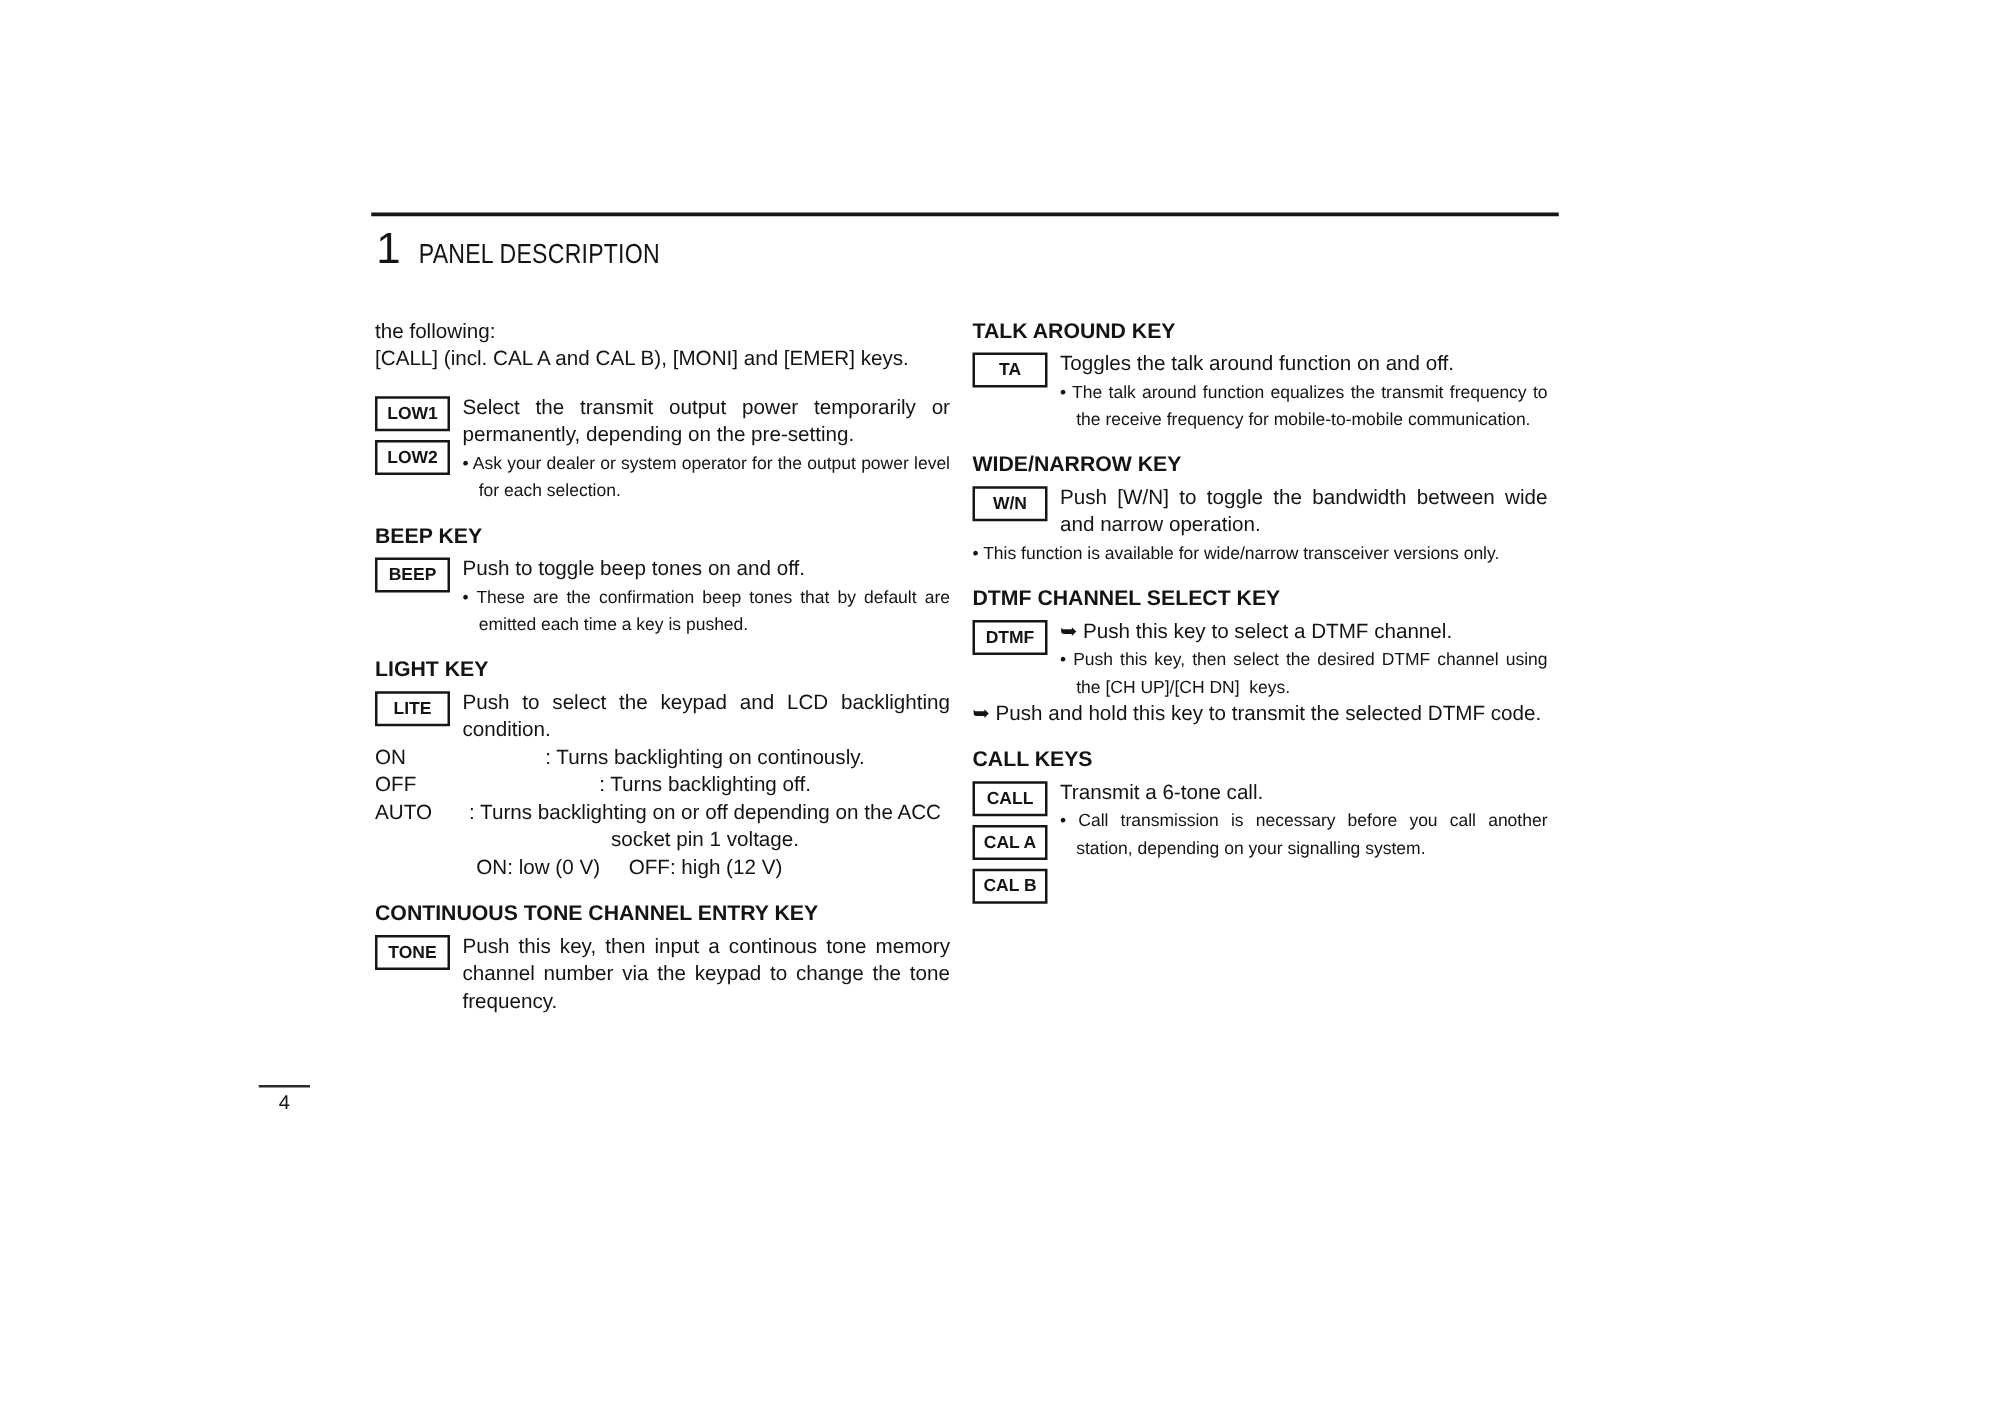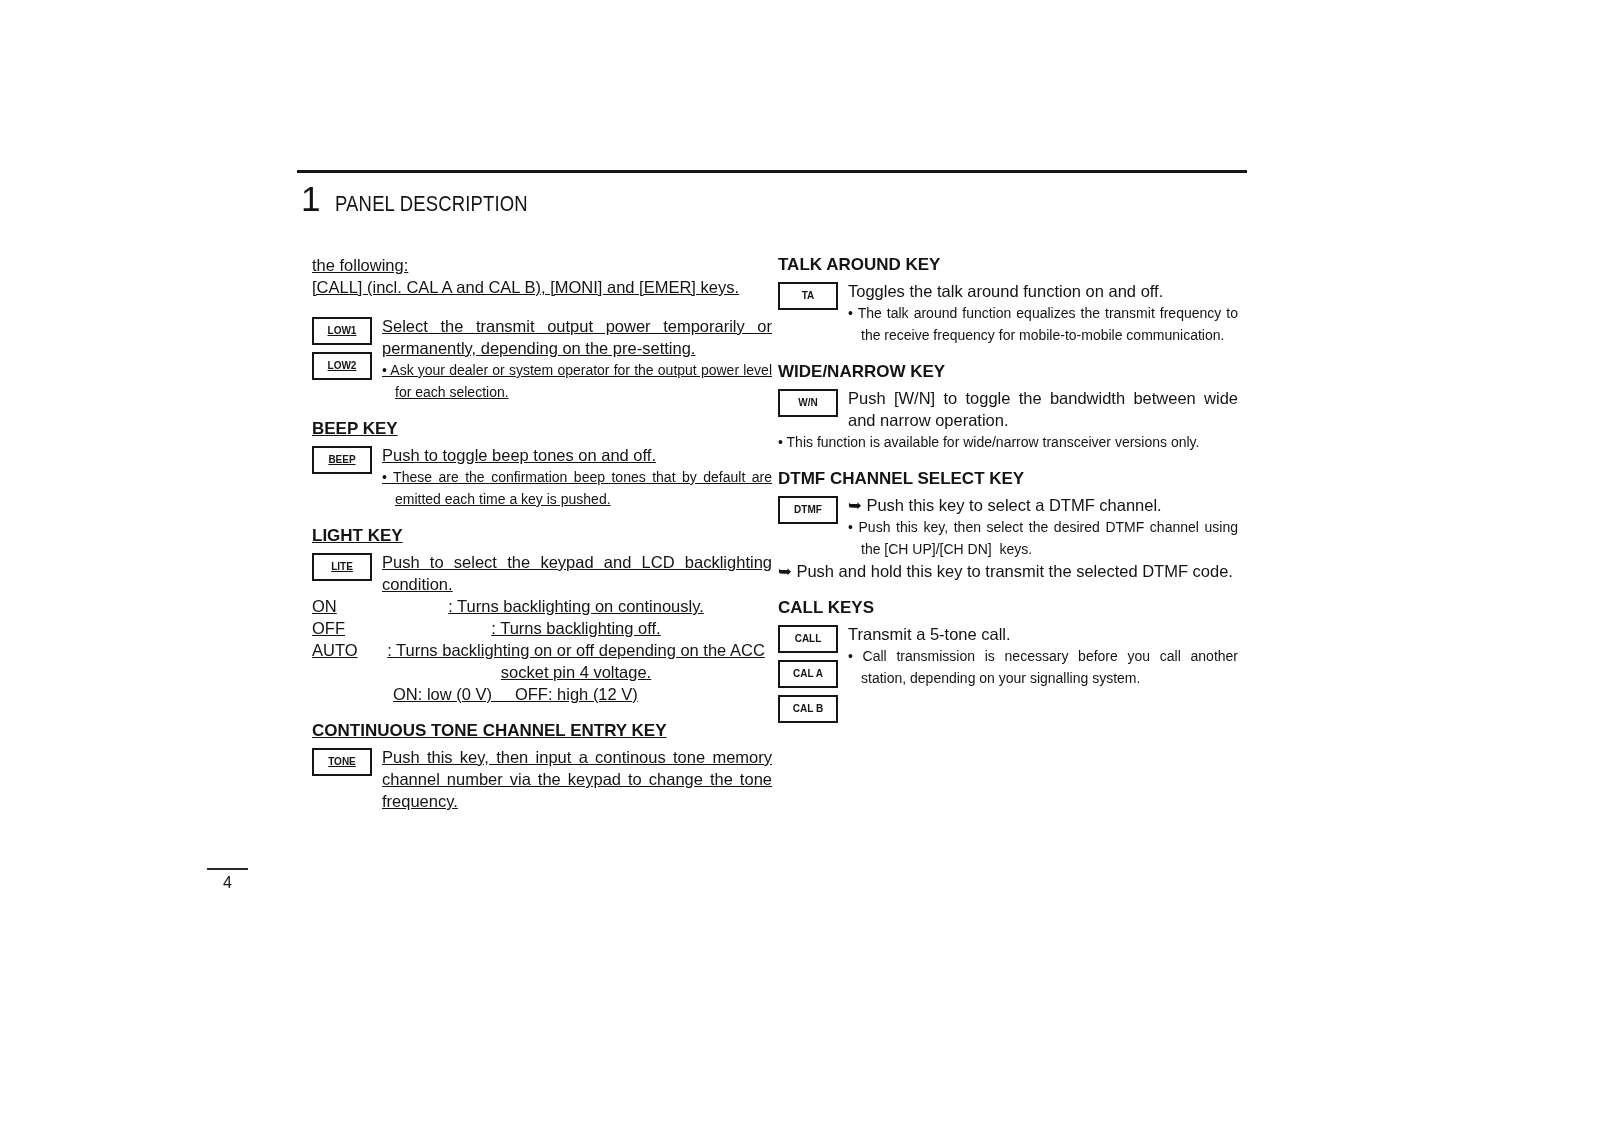"the following:" .col-left { left: 312px -> 300px; text-decoration: underline -> none }
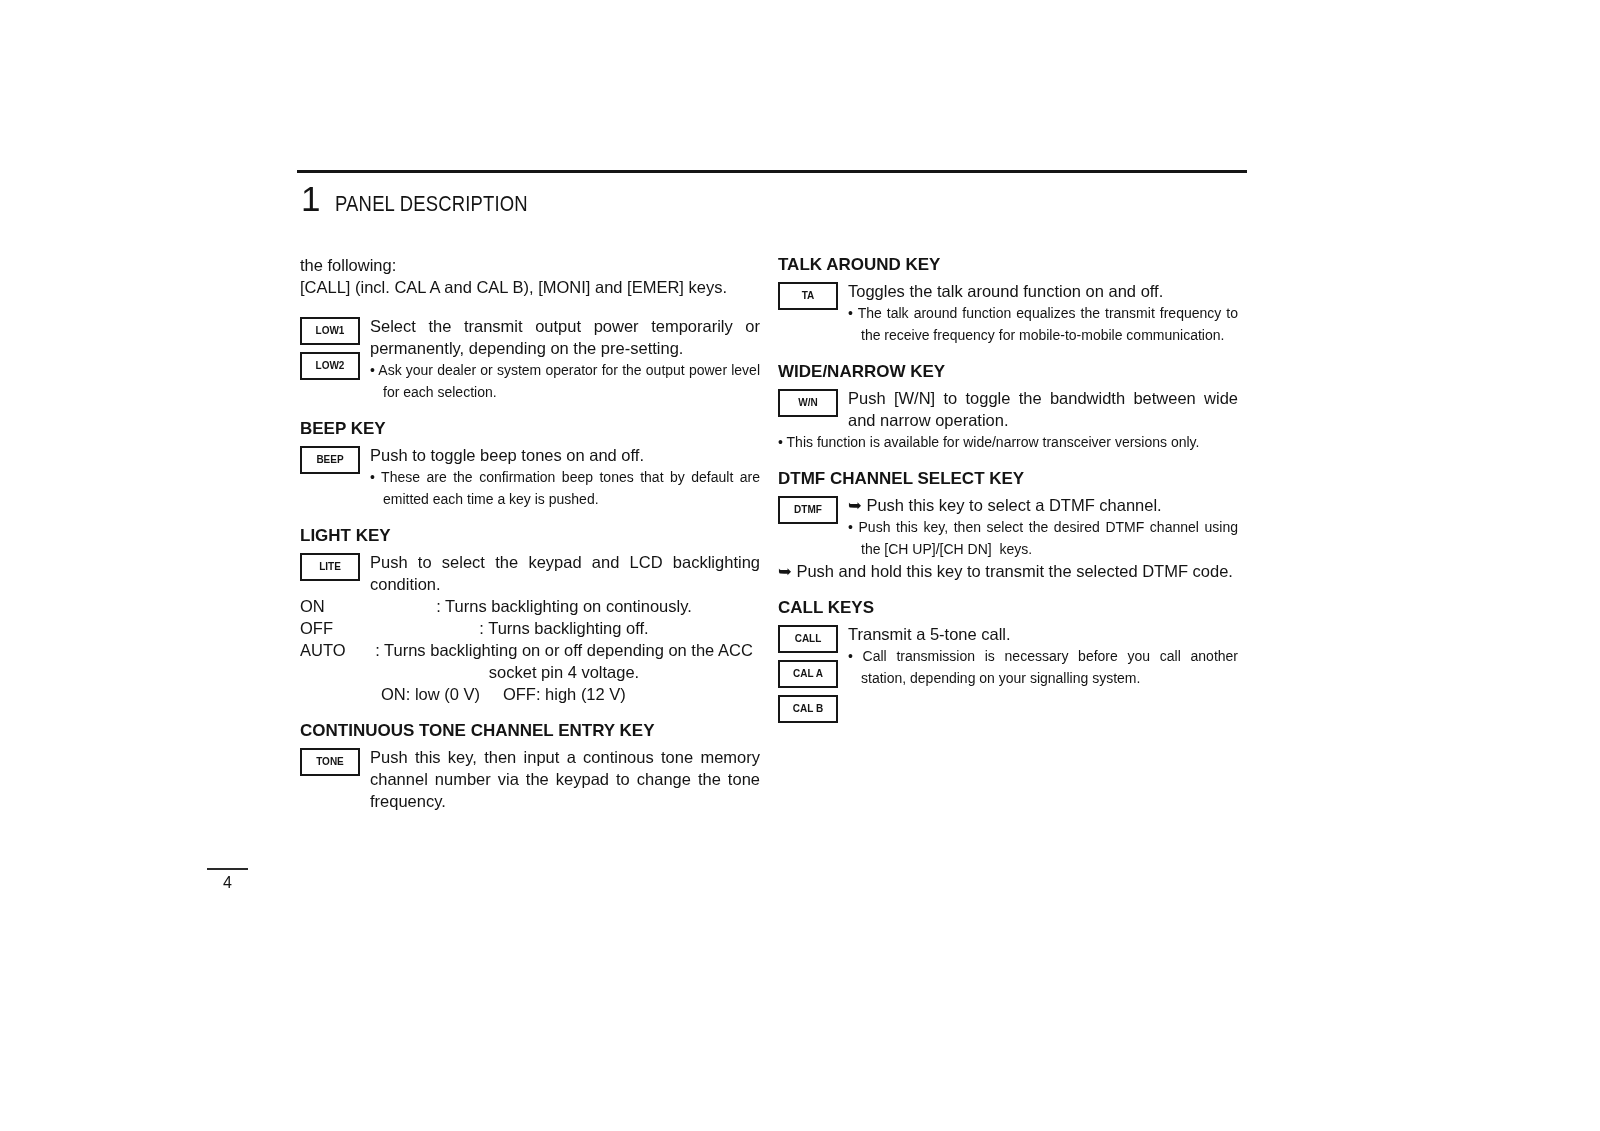"TA" .key-box { font-size: 10px -> 14px }
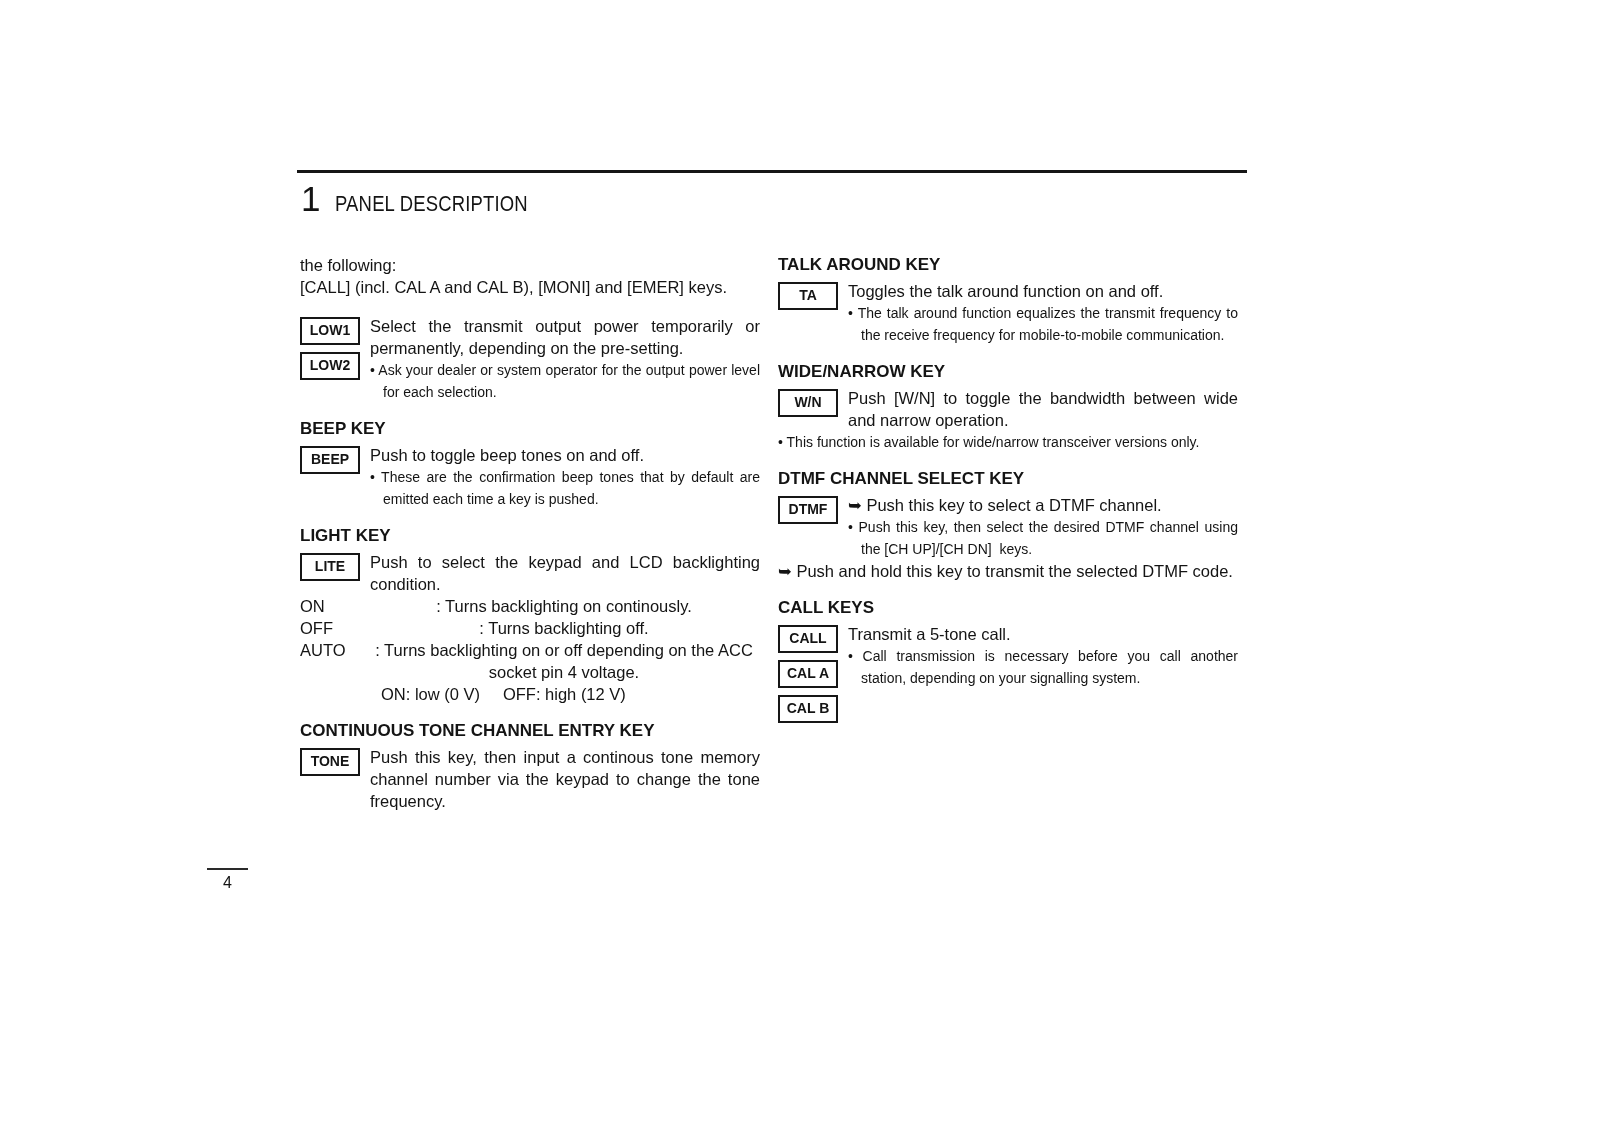"Transmit a 5-tone call." div.main-text { text: 5-tone -> 6-tone }
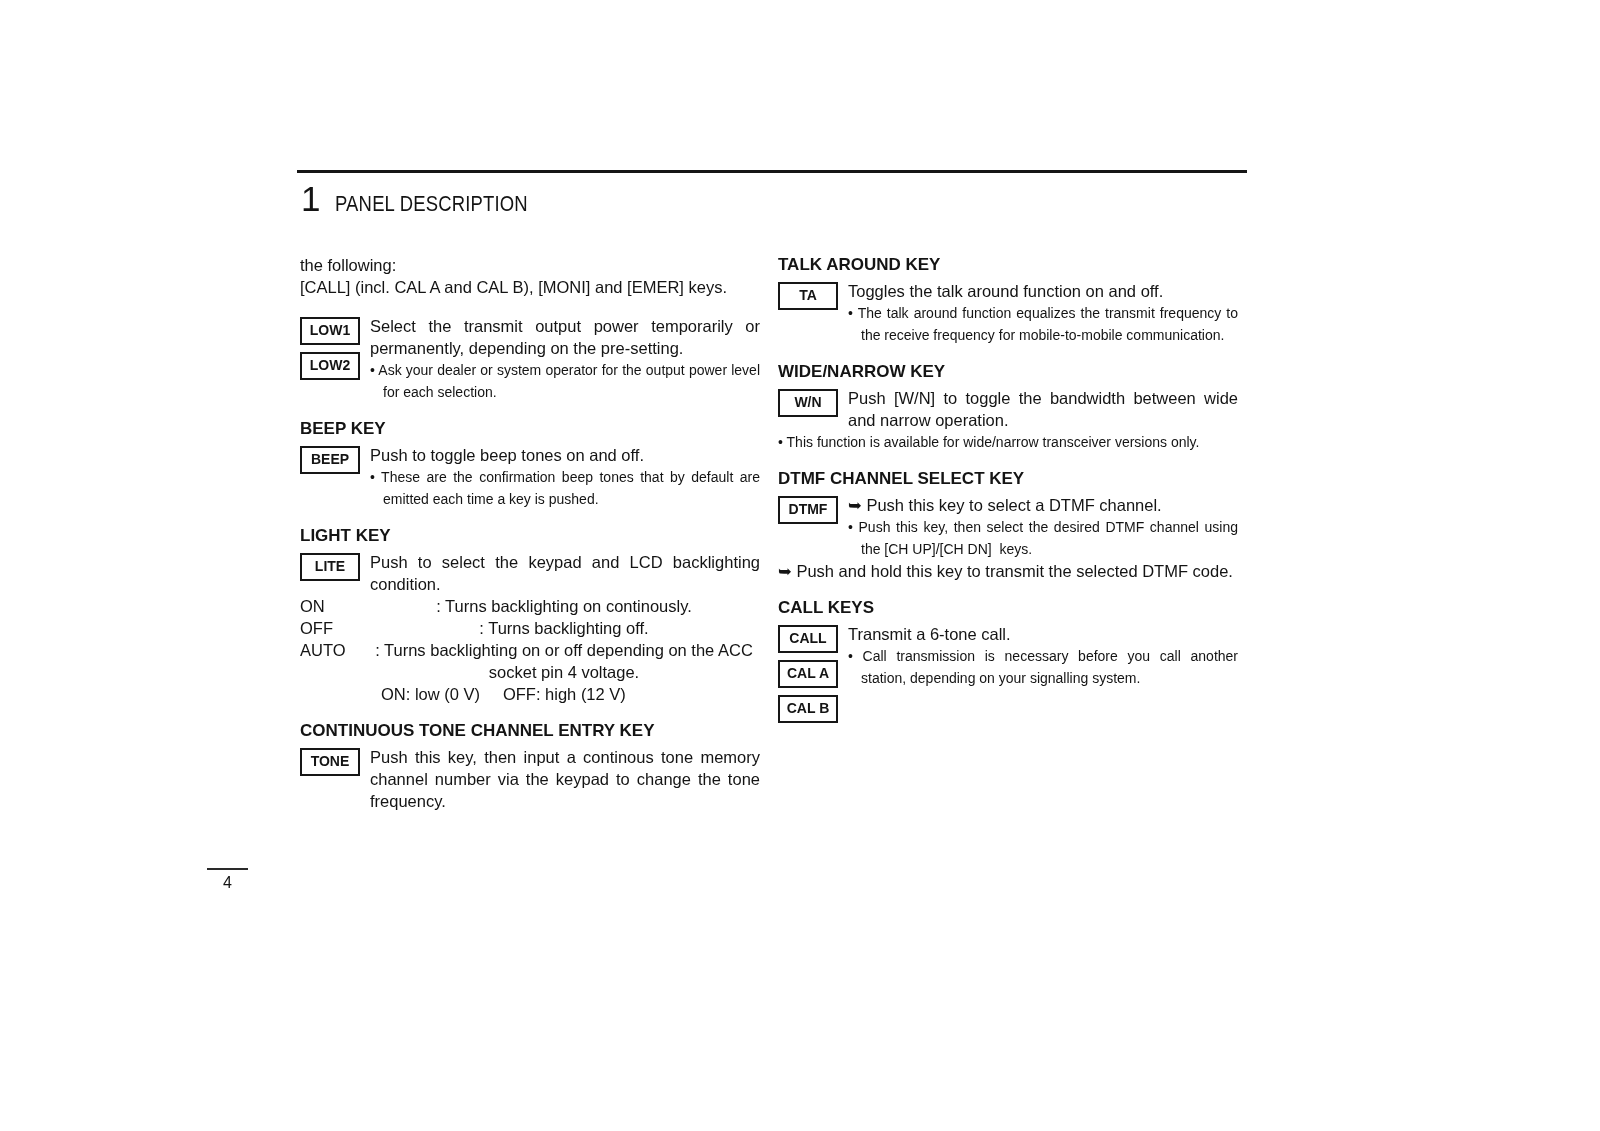": Turns backlighting on or" div.mode-desc { text: 4 -> 1 }
